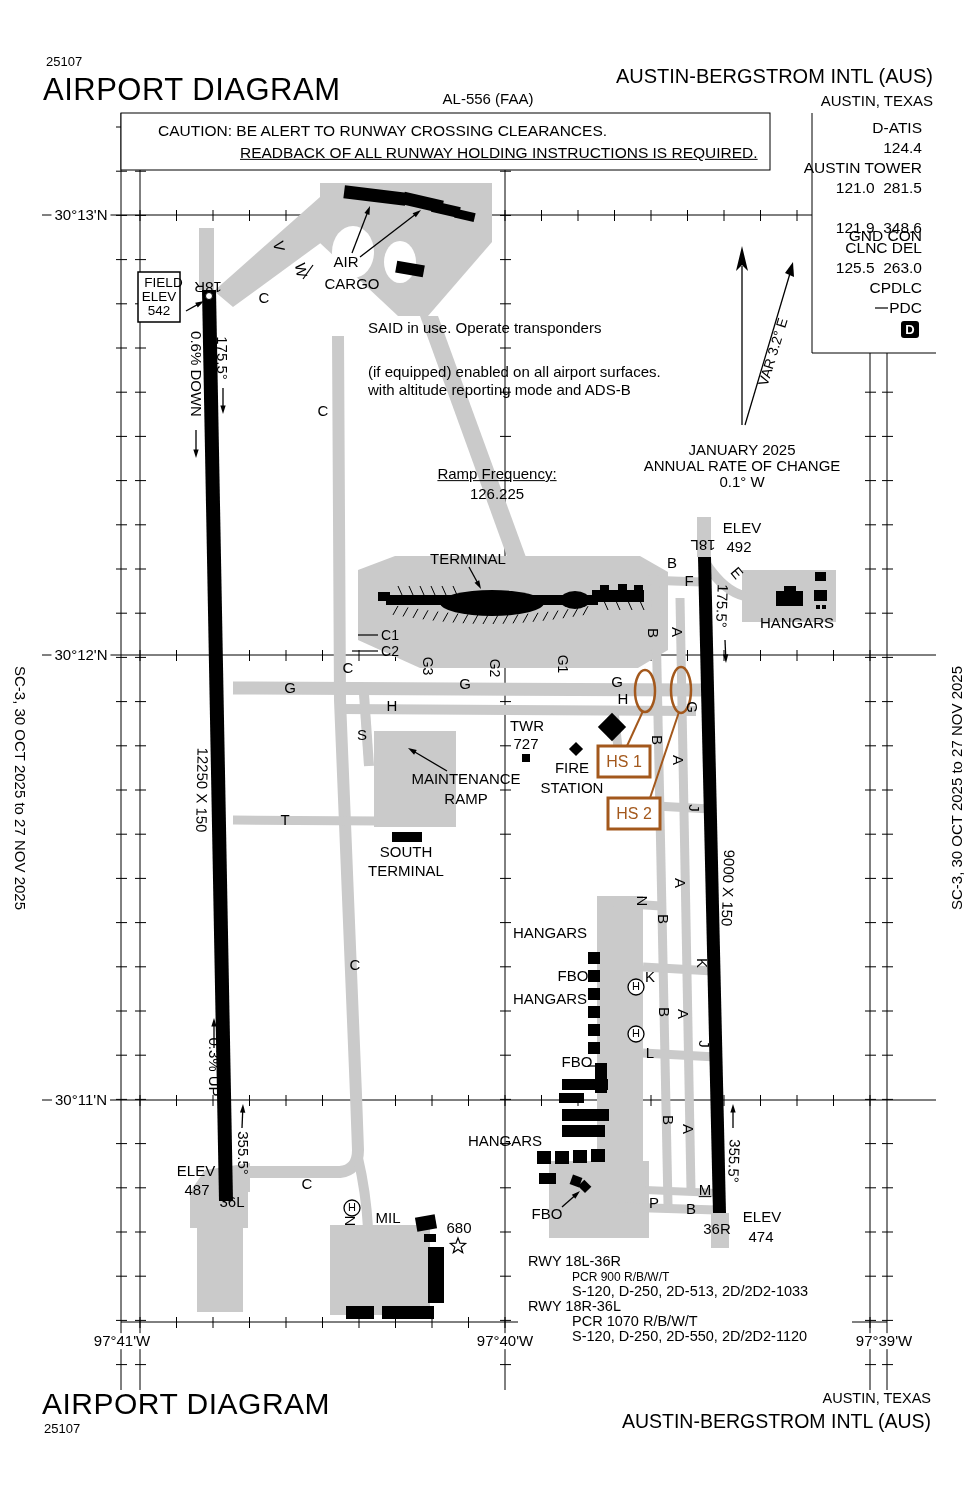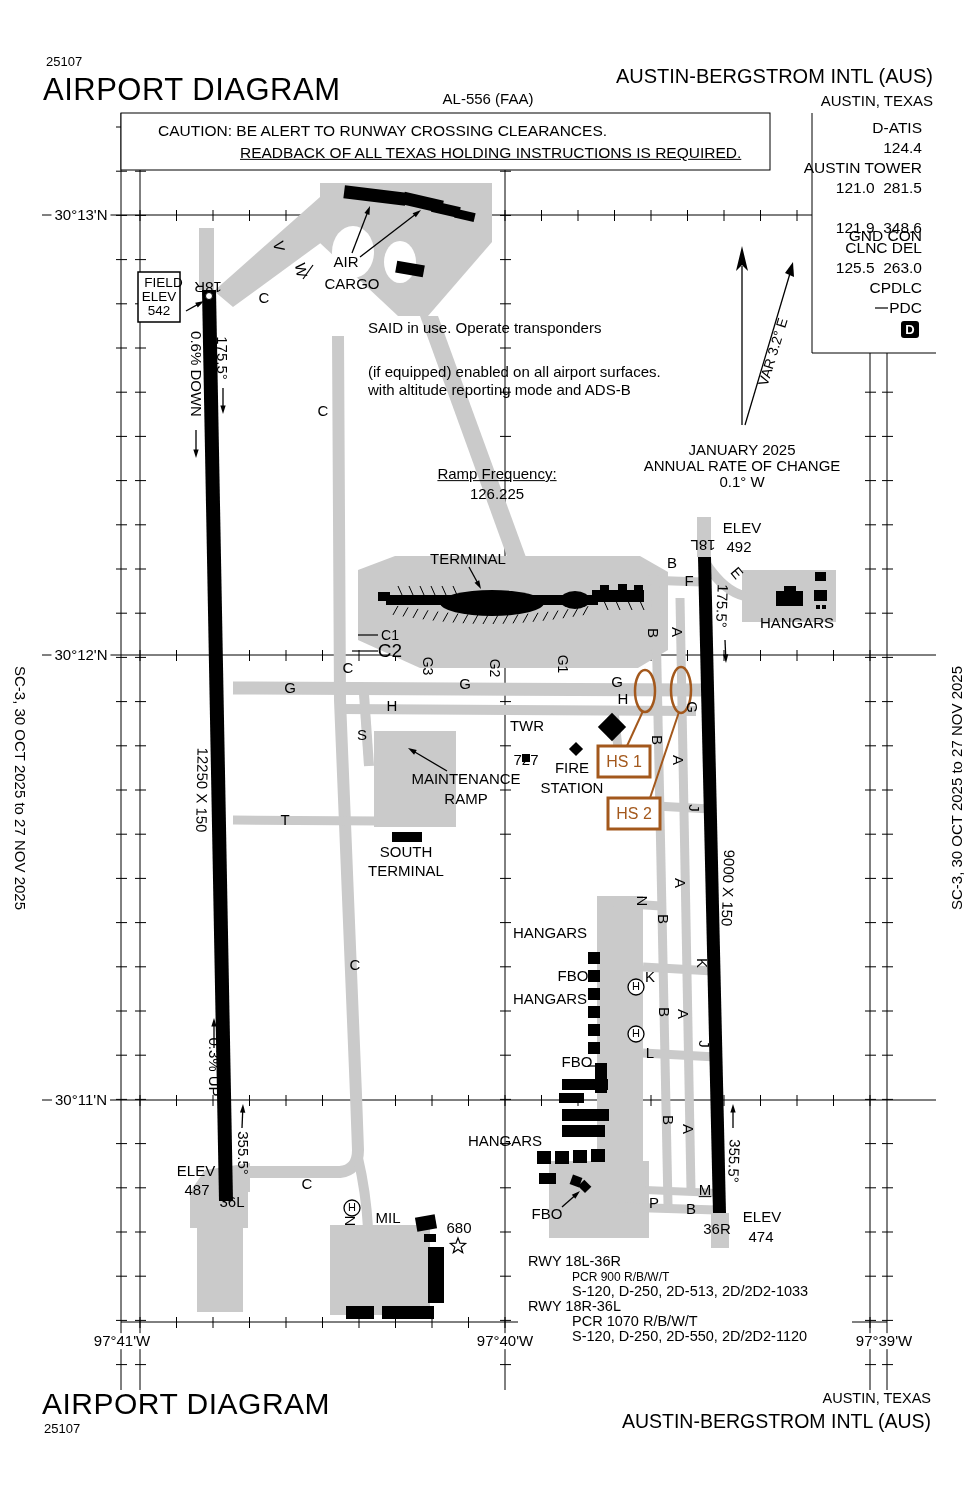"READBACK OF ALL TEXAS HOLDING" div.lbl { text: TEXAS -> RUNWAY }
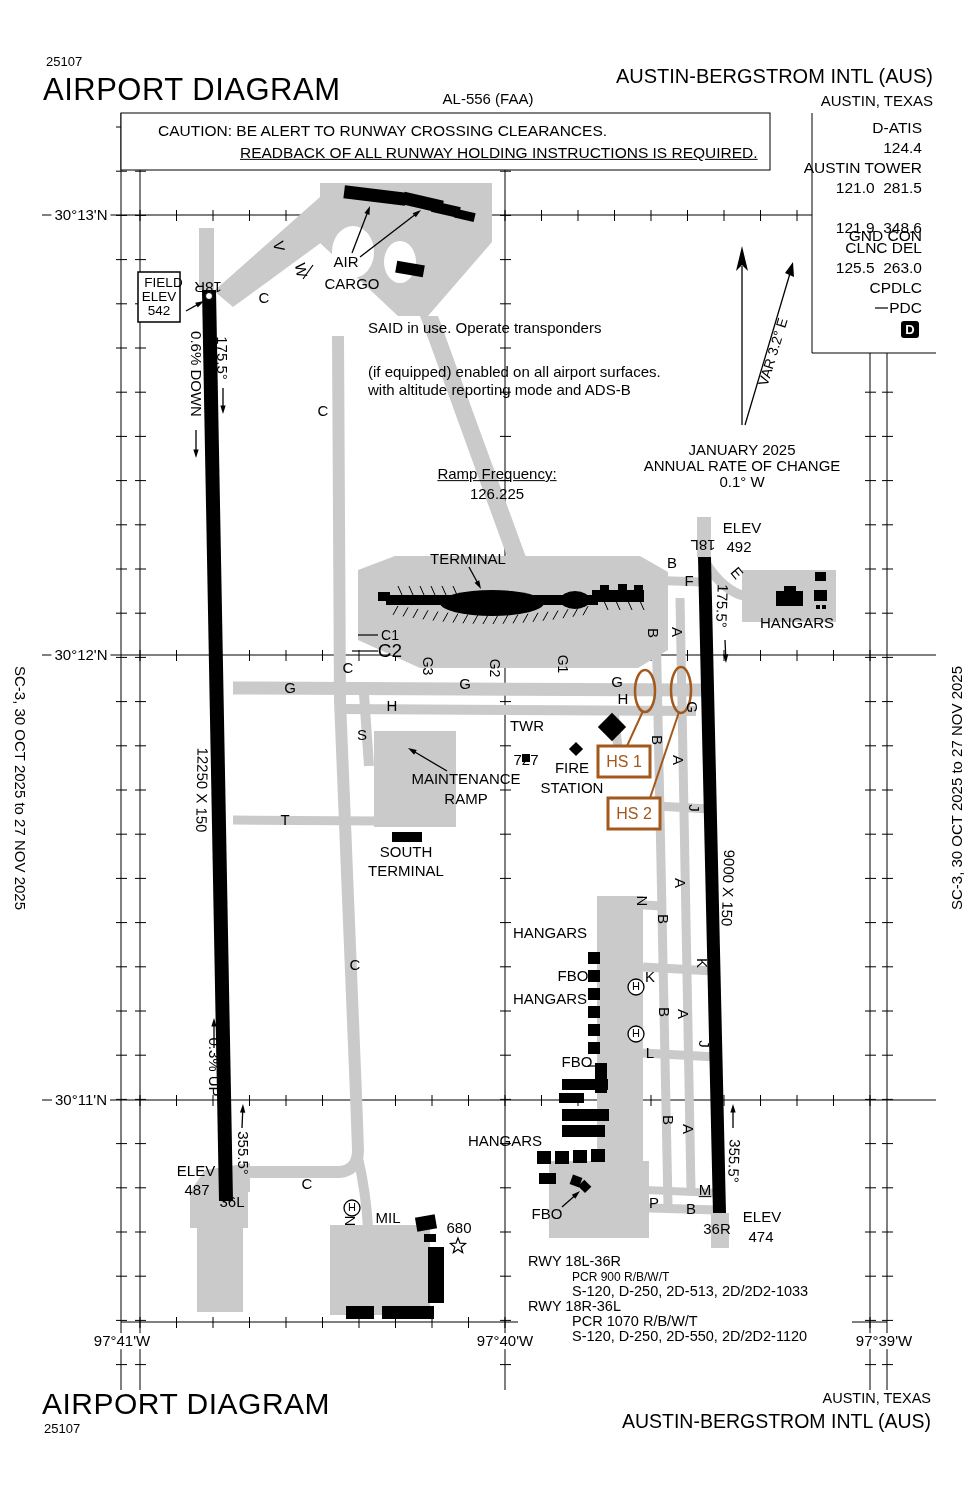"C2" div.lbl { font-size: 19px -> 14px }
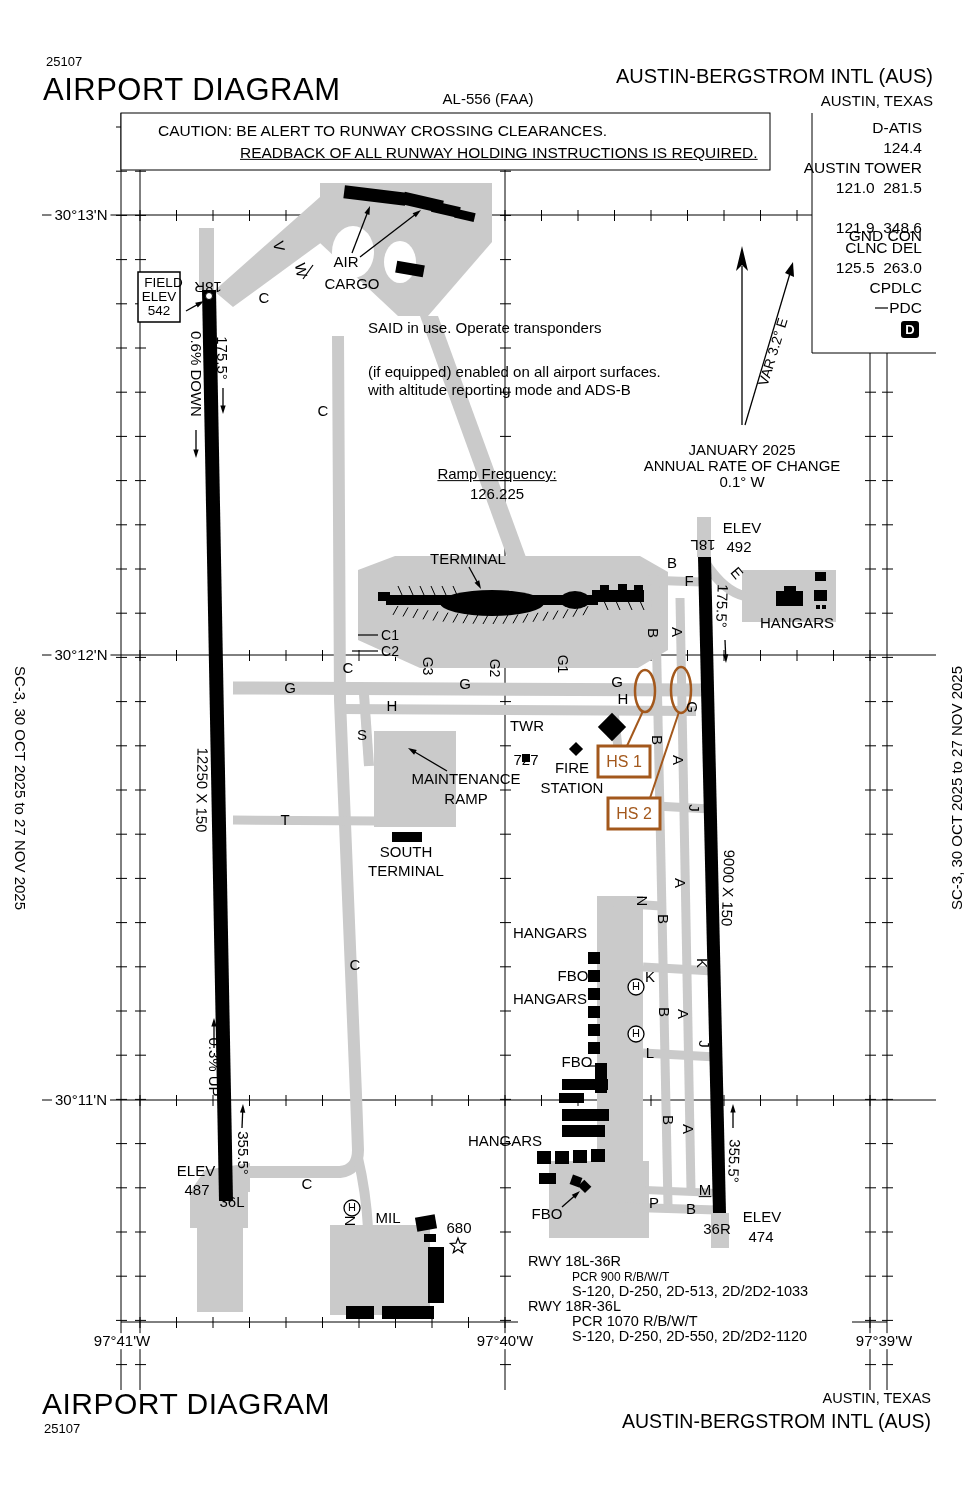"727" div.lbl { margin-top: 16px -> none }
